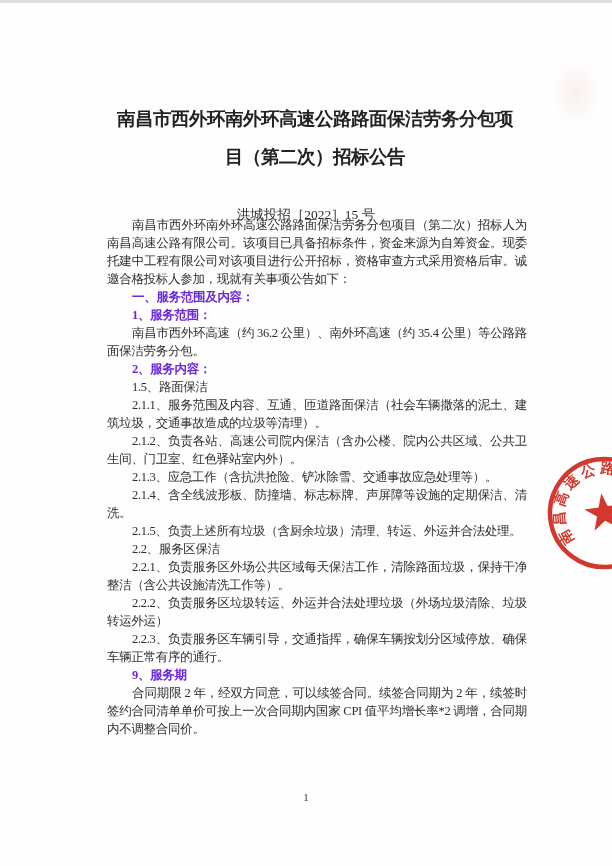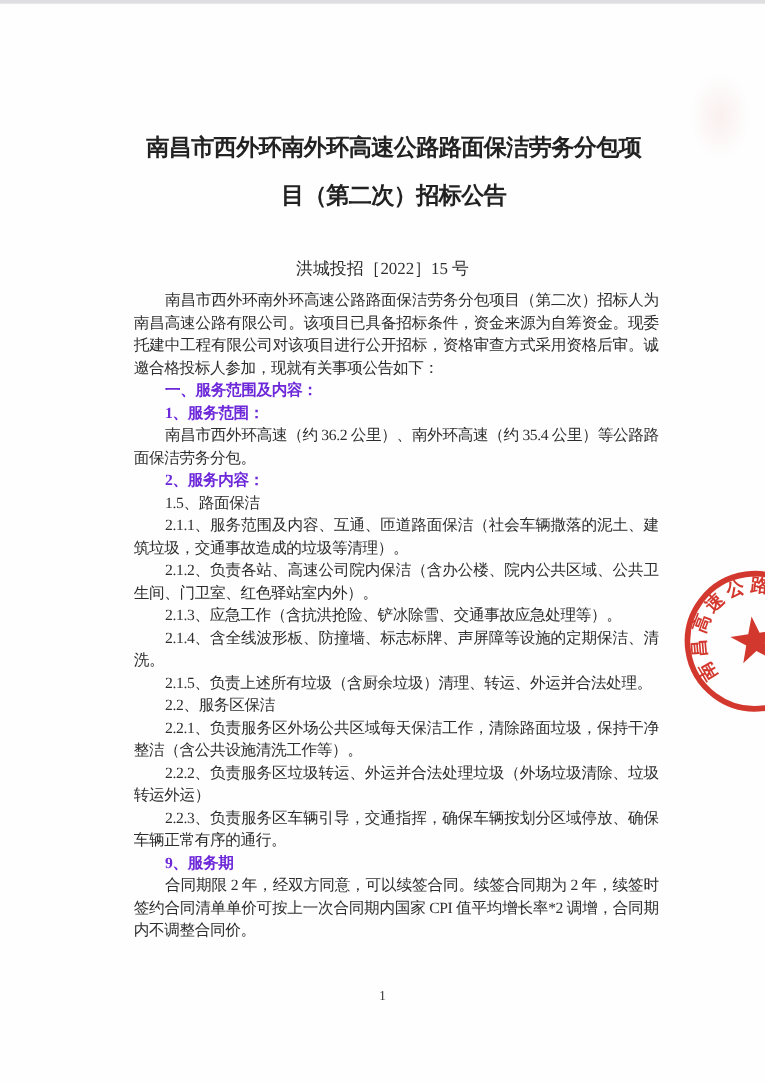"南昌市西外环南外环高速公路路面保洁劳务分包项目（第二次）招标人为南昌高速公路有限" .doc-body { top: 231px -> 216px }
